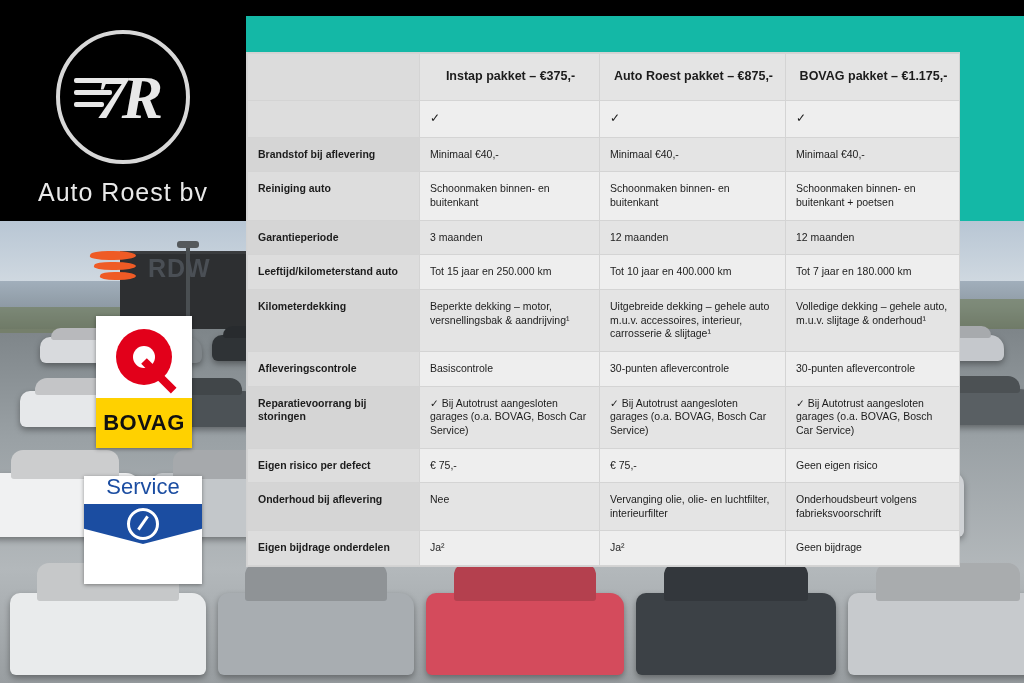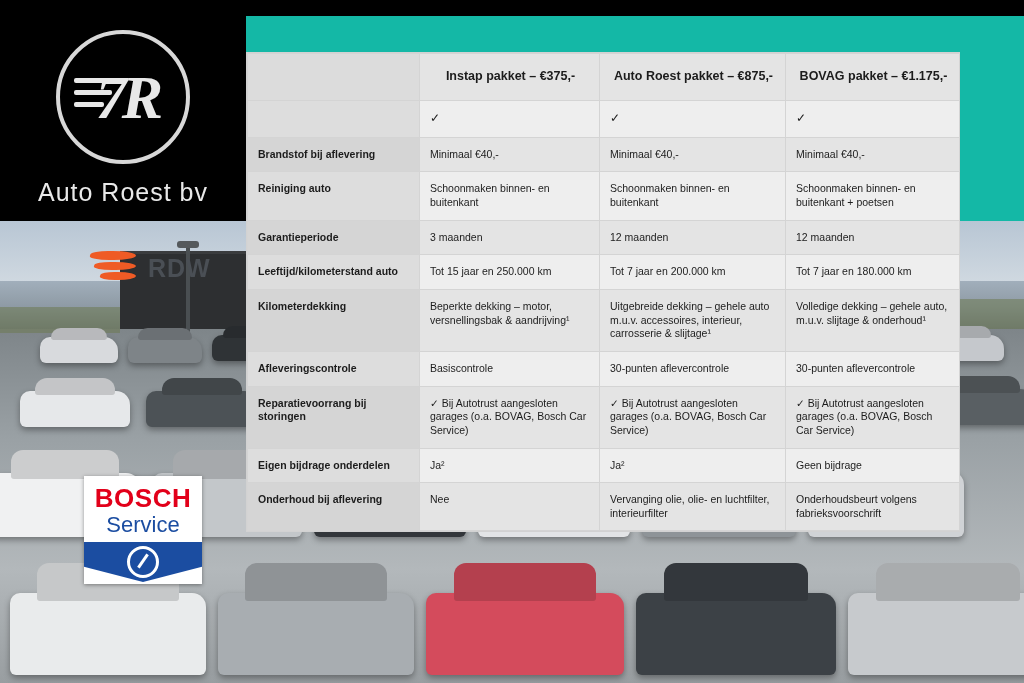"Tot 7 jaar en 200.000" td { text: 7 jaar en 200.000 -> 10 jaar en 400.000 }
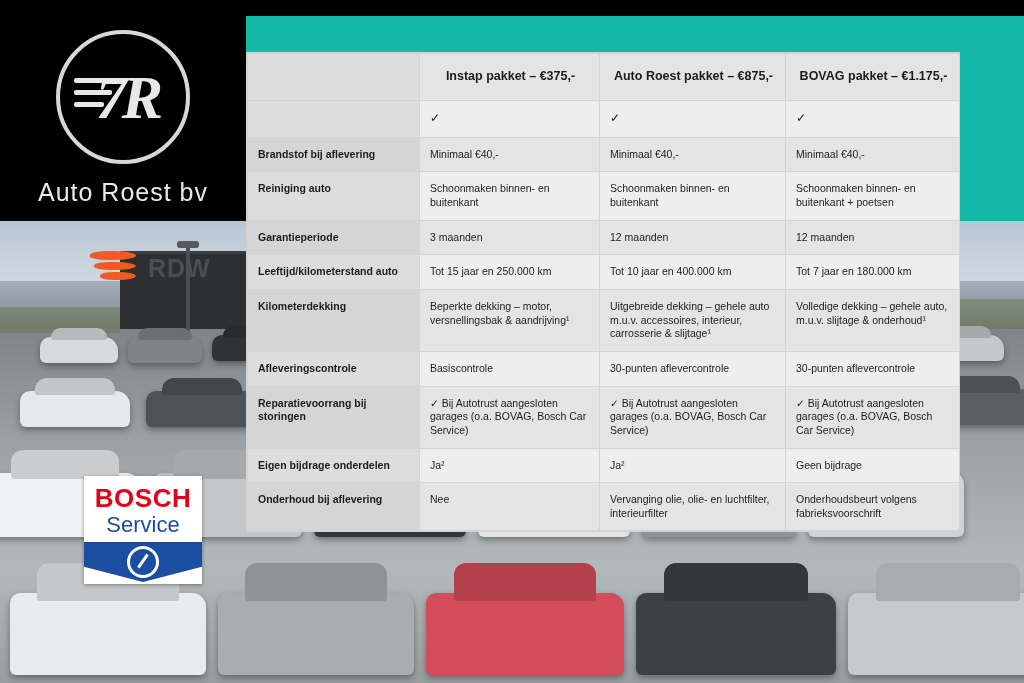"BOVAG" div.bovag-wrap { html: none -> <div> <div> <div></div> </div> <div> <span>BOVAG</span> </div> </div> }
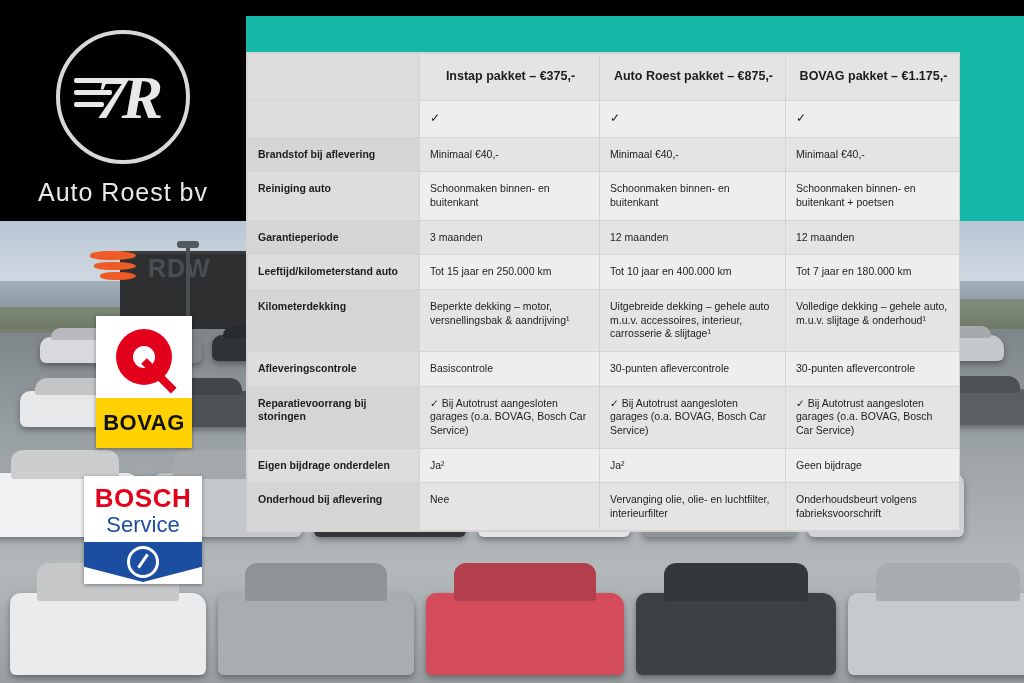"Eigen risico per defect" tr { html: none -> <tr> <td>Eigen risico per defect</td> <td>€ 75,-</td> <td>€ 75,-</td> <td>Geen eigen risico</td> </tr> }
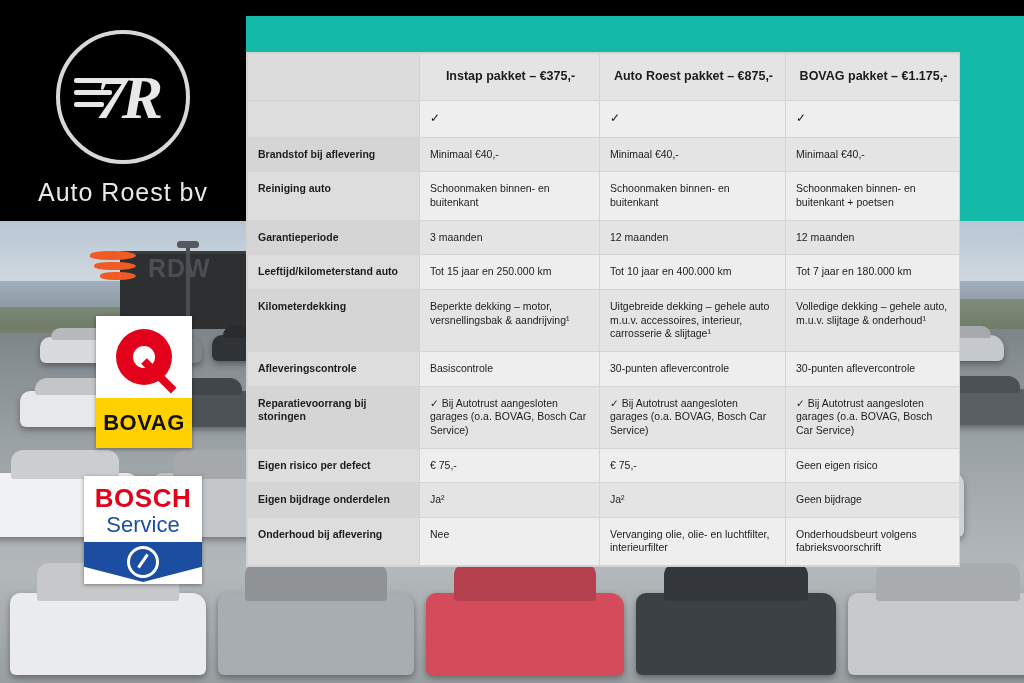"BOSCH" div.bosch-word { html: <div>BOSCH</div> -> none }
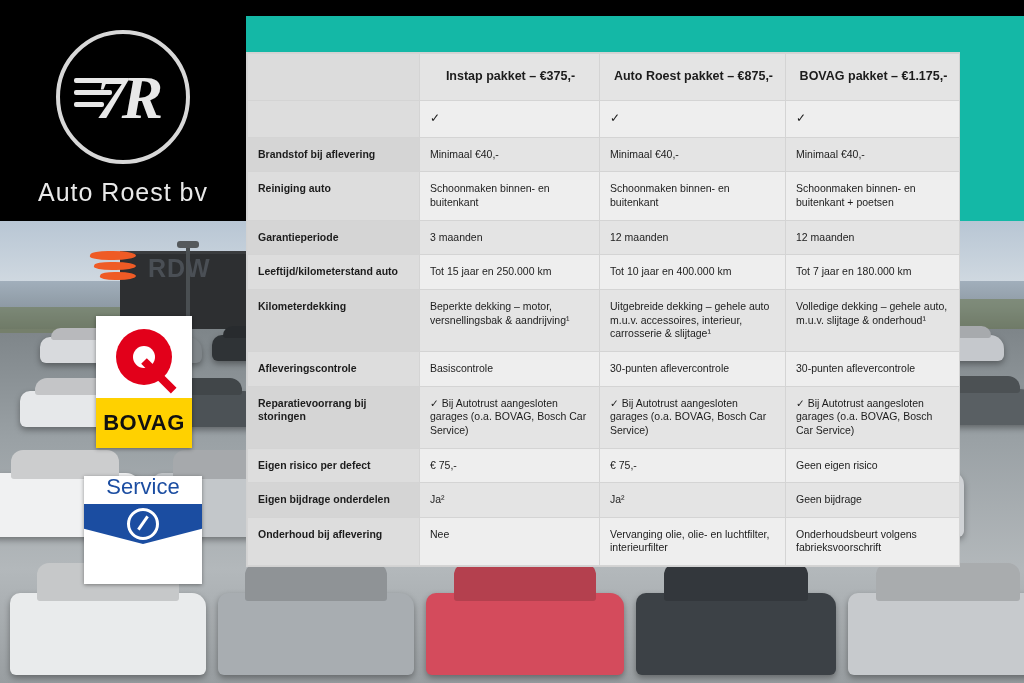"Eigen bijdrage onderdelen" tr { order: before "Onderhoud bij aflevering" -> after "Onderhoud bij aflevering" }
